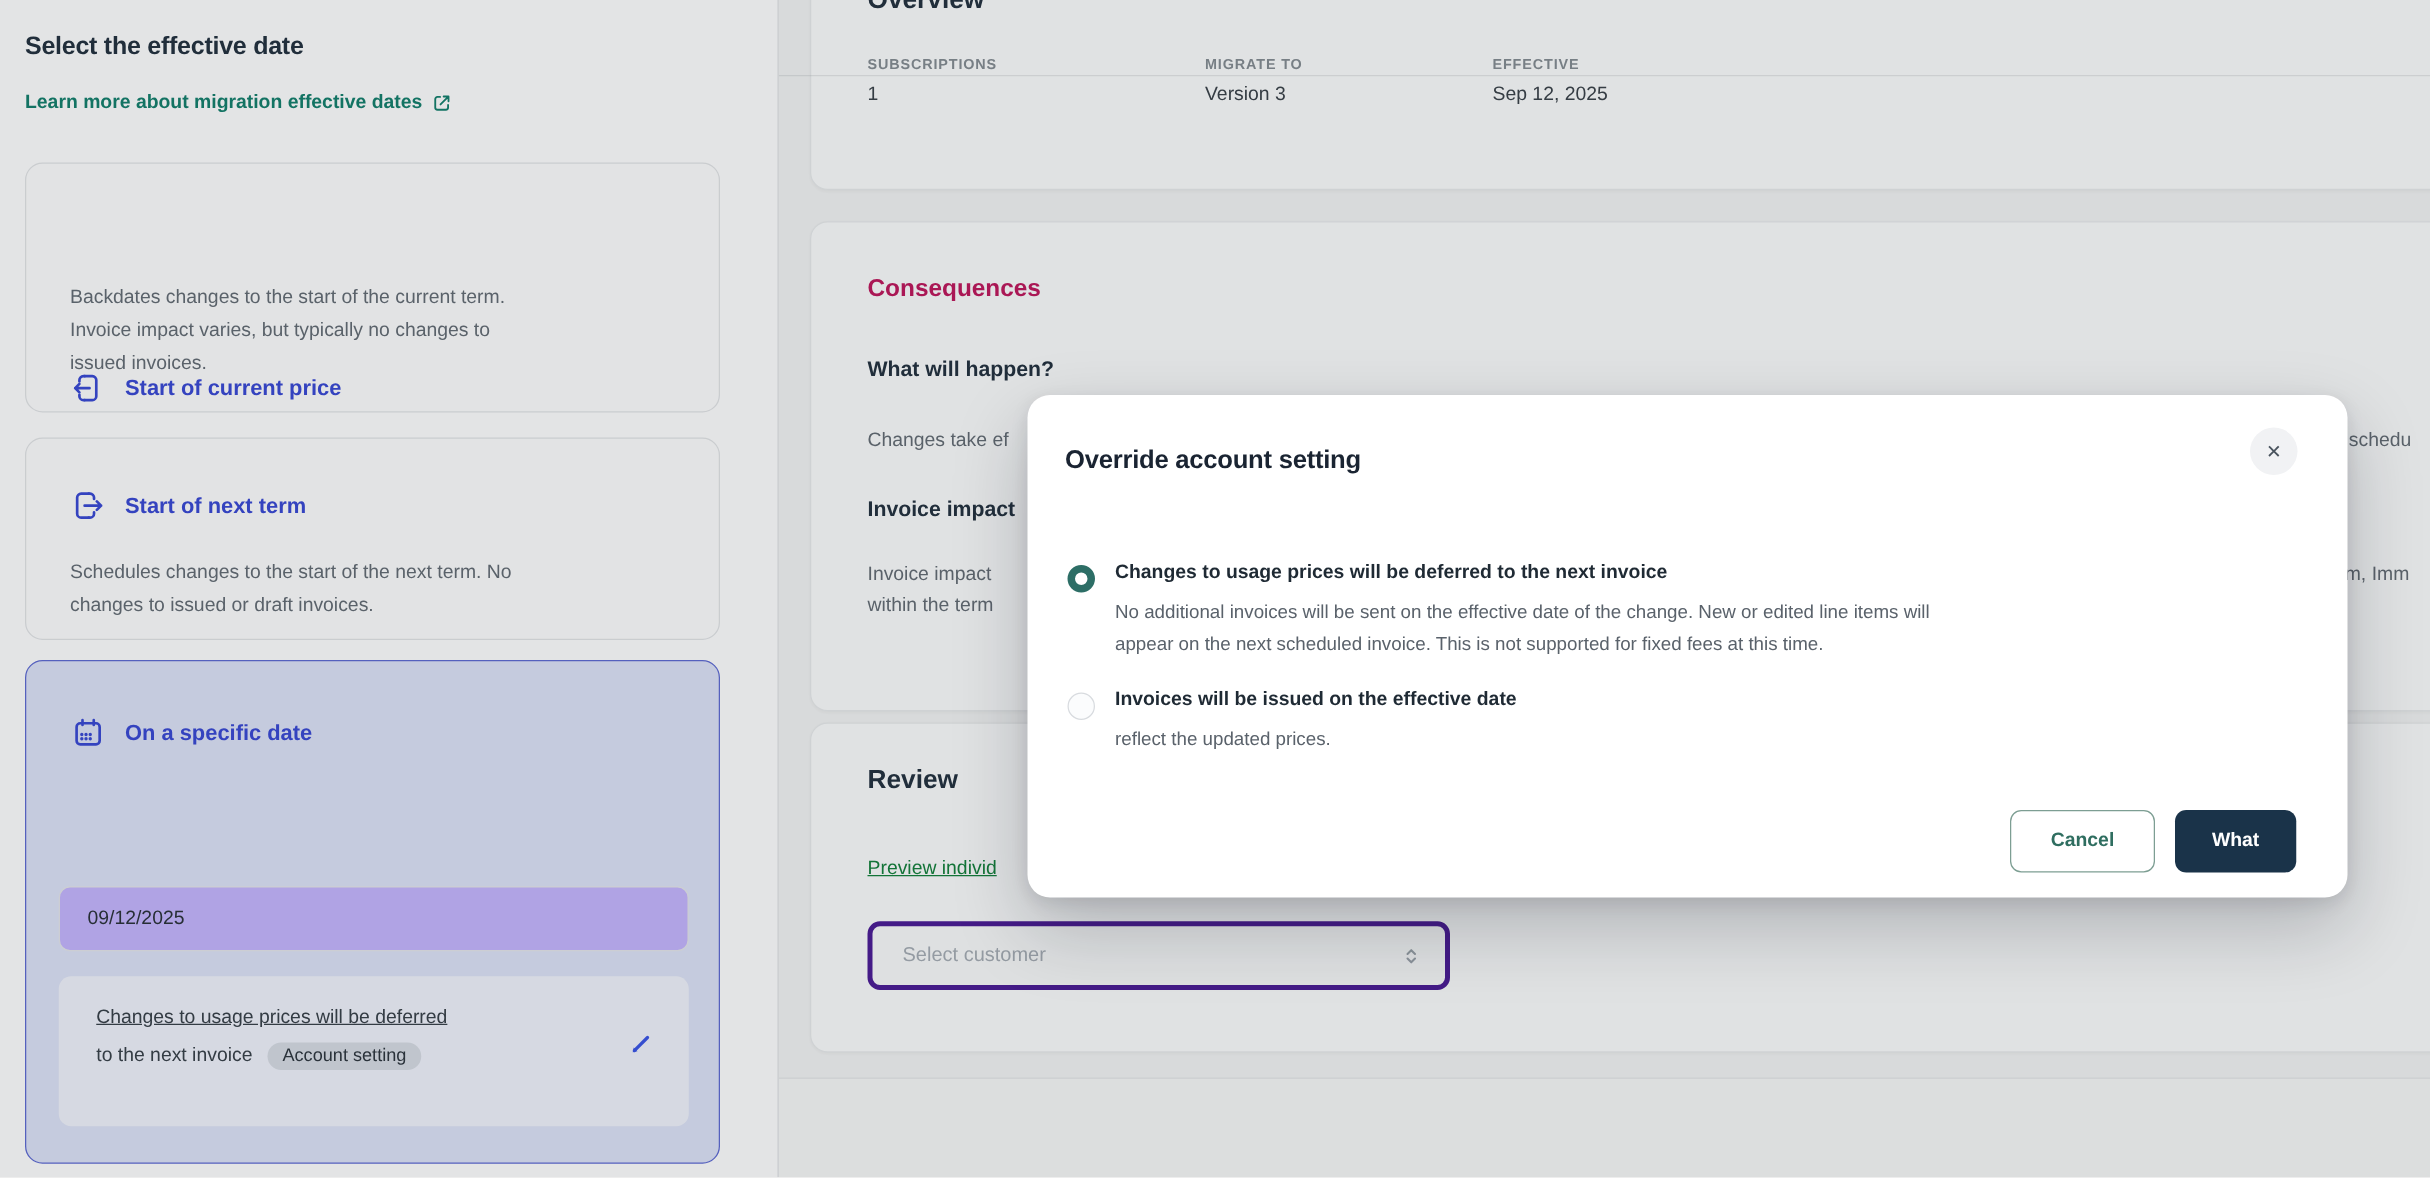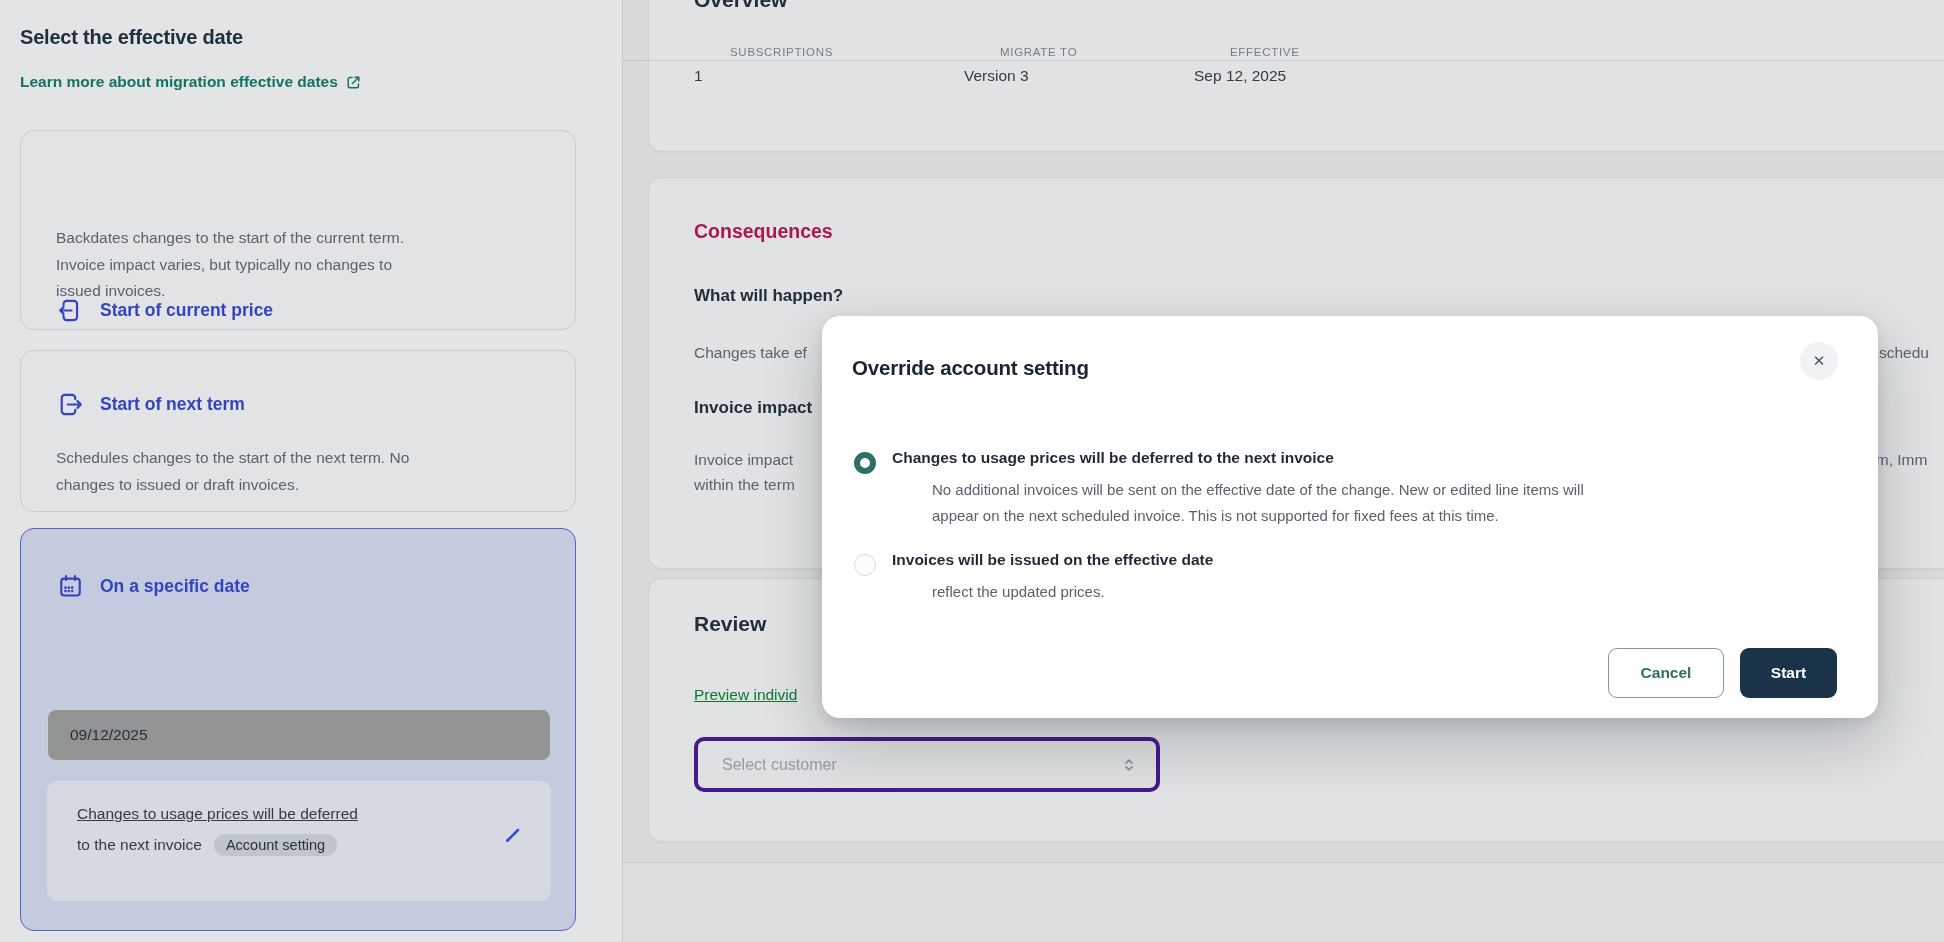"SUBSCRIPTIONS" .stat .lab { font-weight: 400 -> 700; margin-left: 36px -> none }
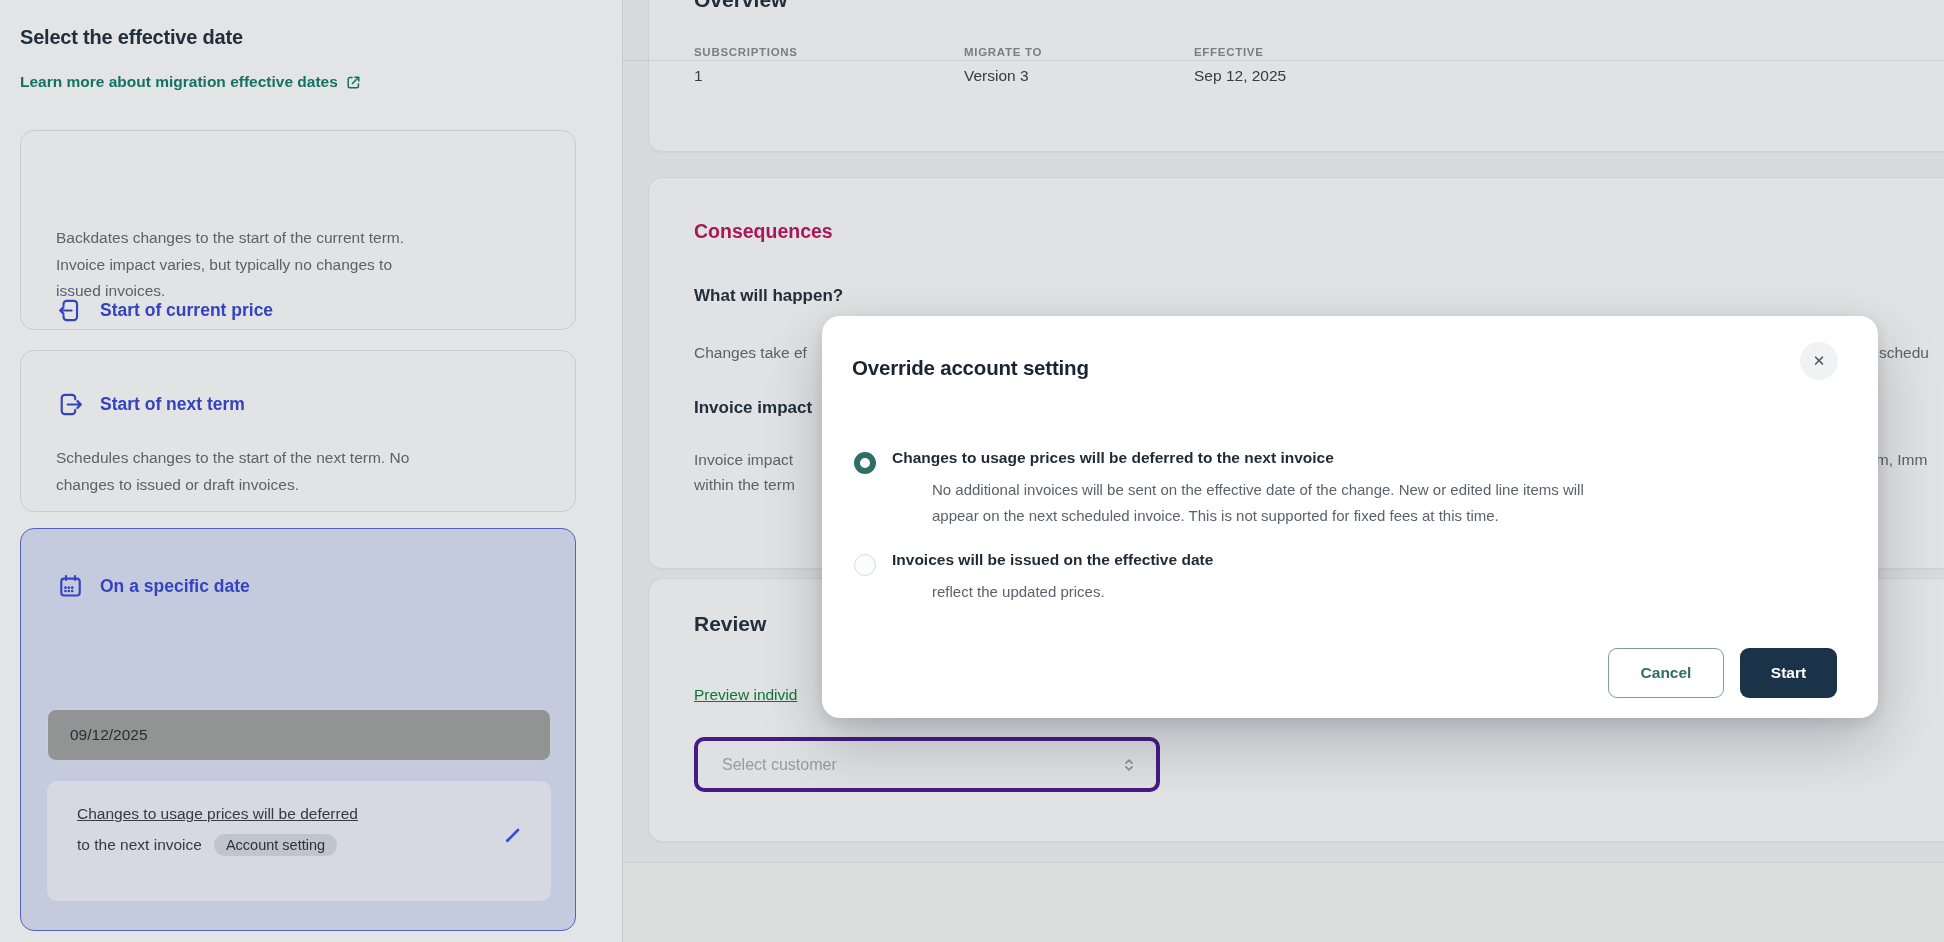"No additional invoices will be" .opt-desc span { margin-left: 40px -> none }
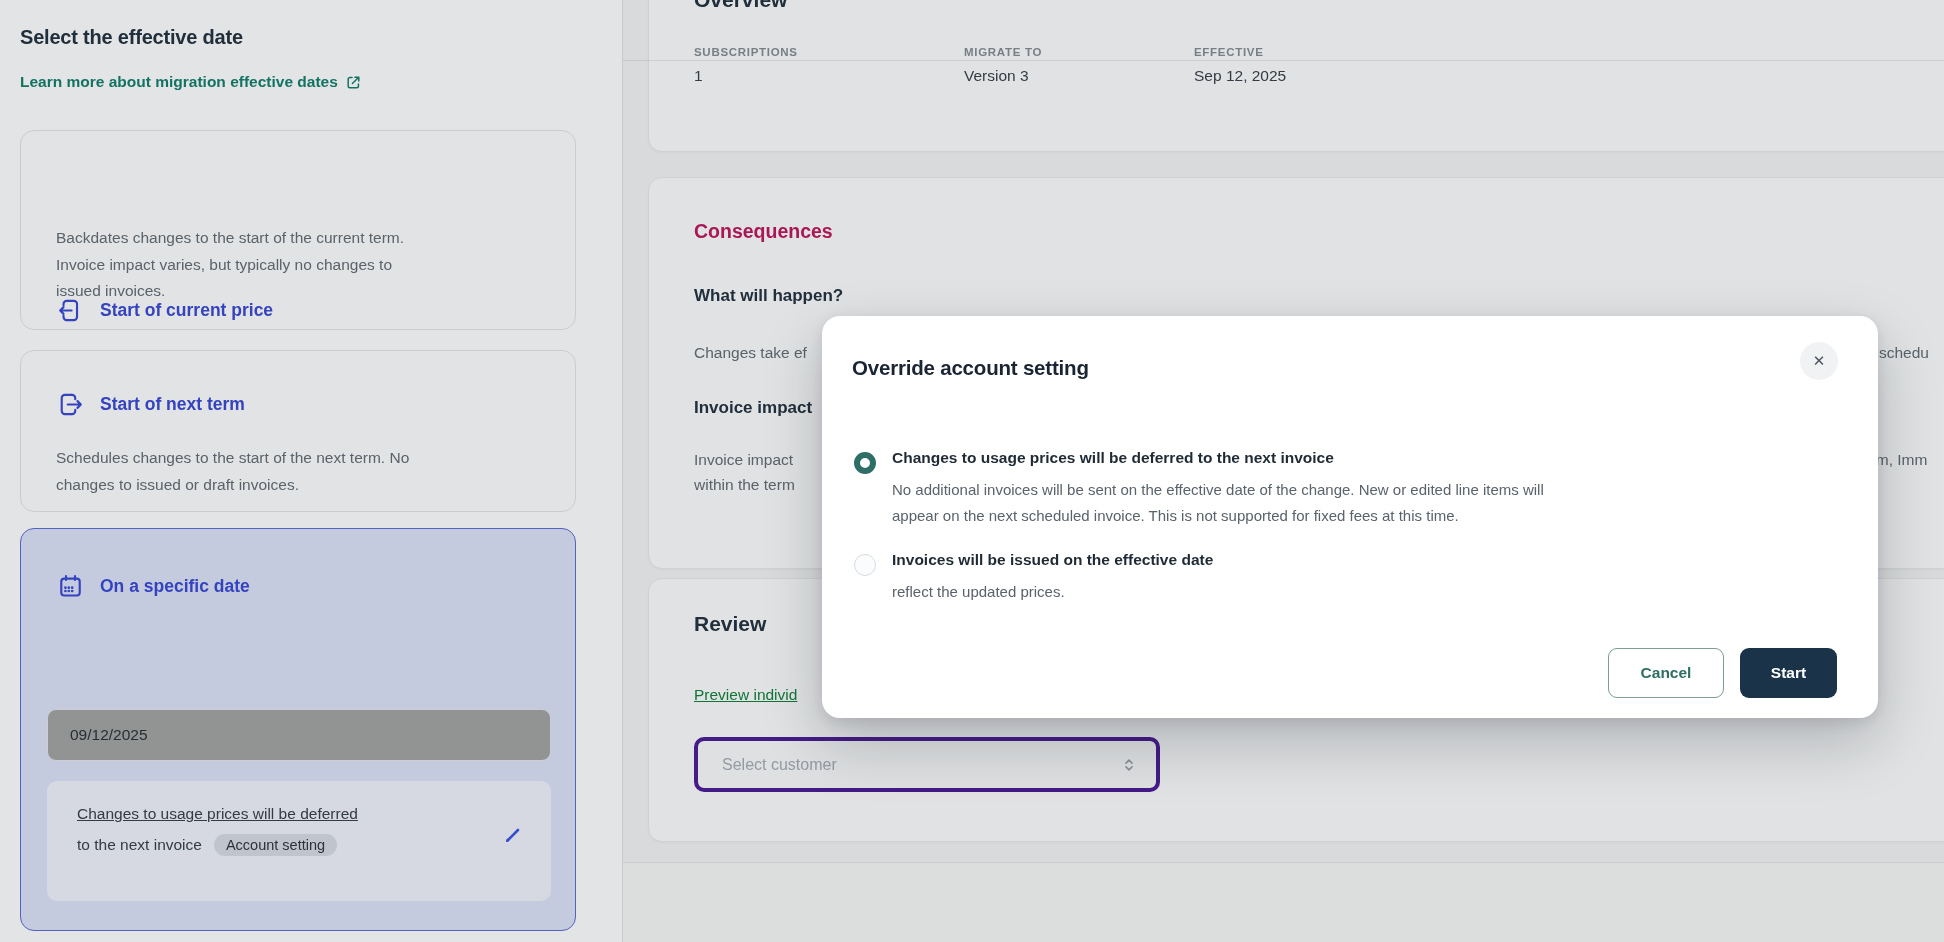"Start" div.btn { text: Start -> What }
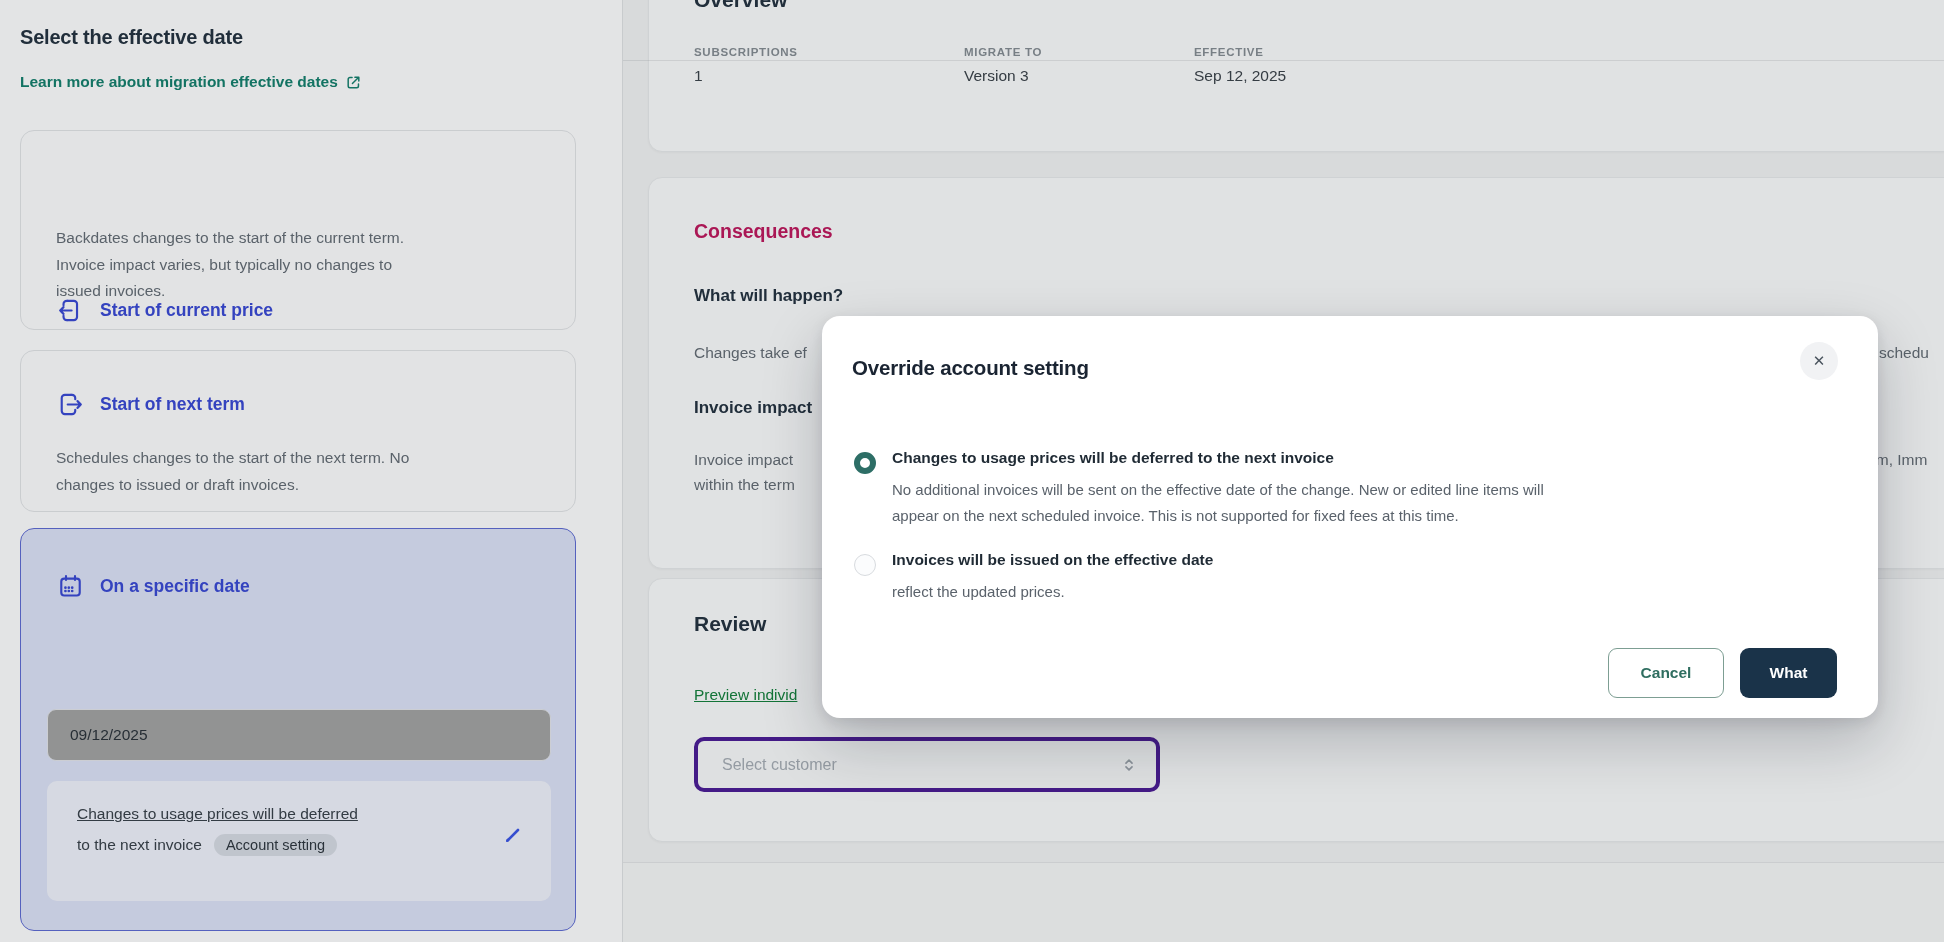"09/12/2025" .date-input { background: #a3a3a3 -> #c4b5fd }
